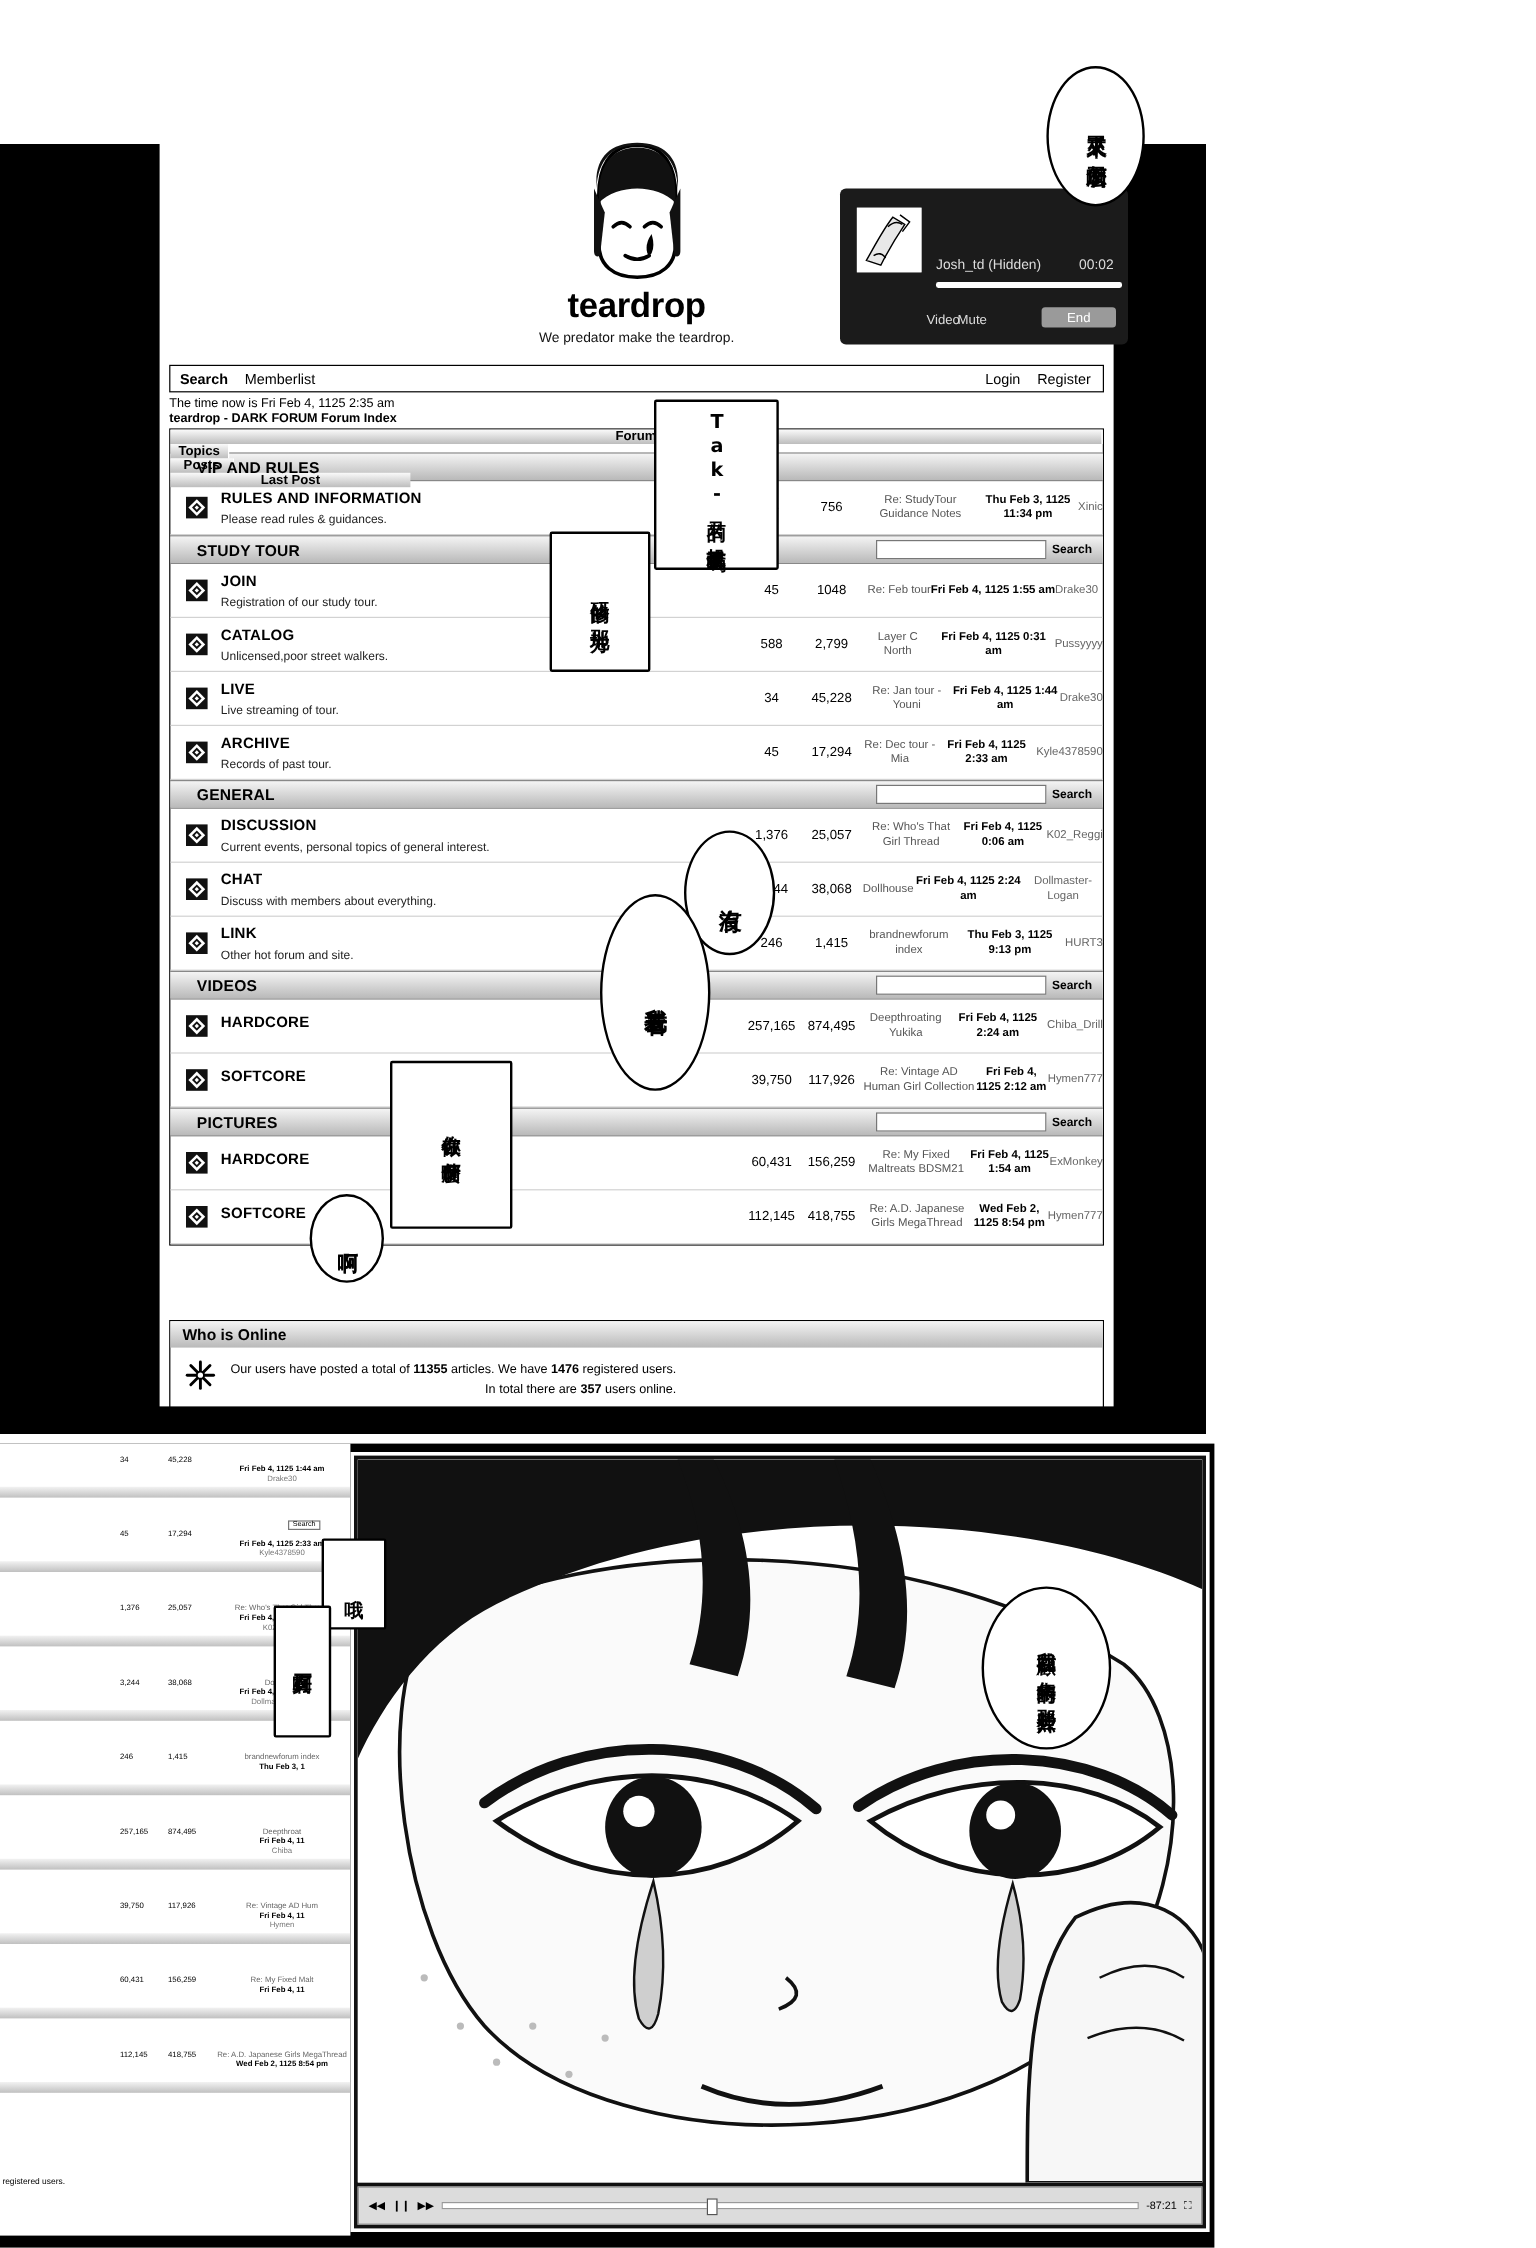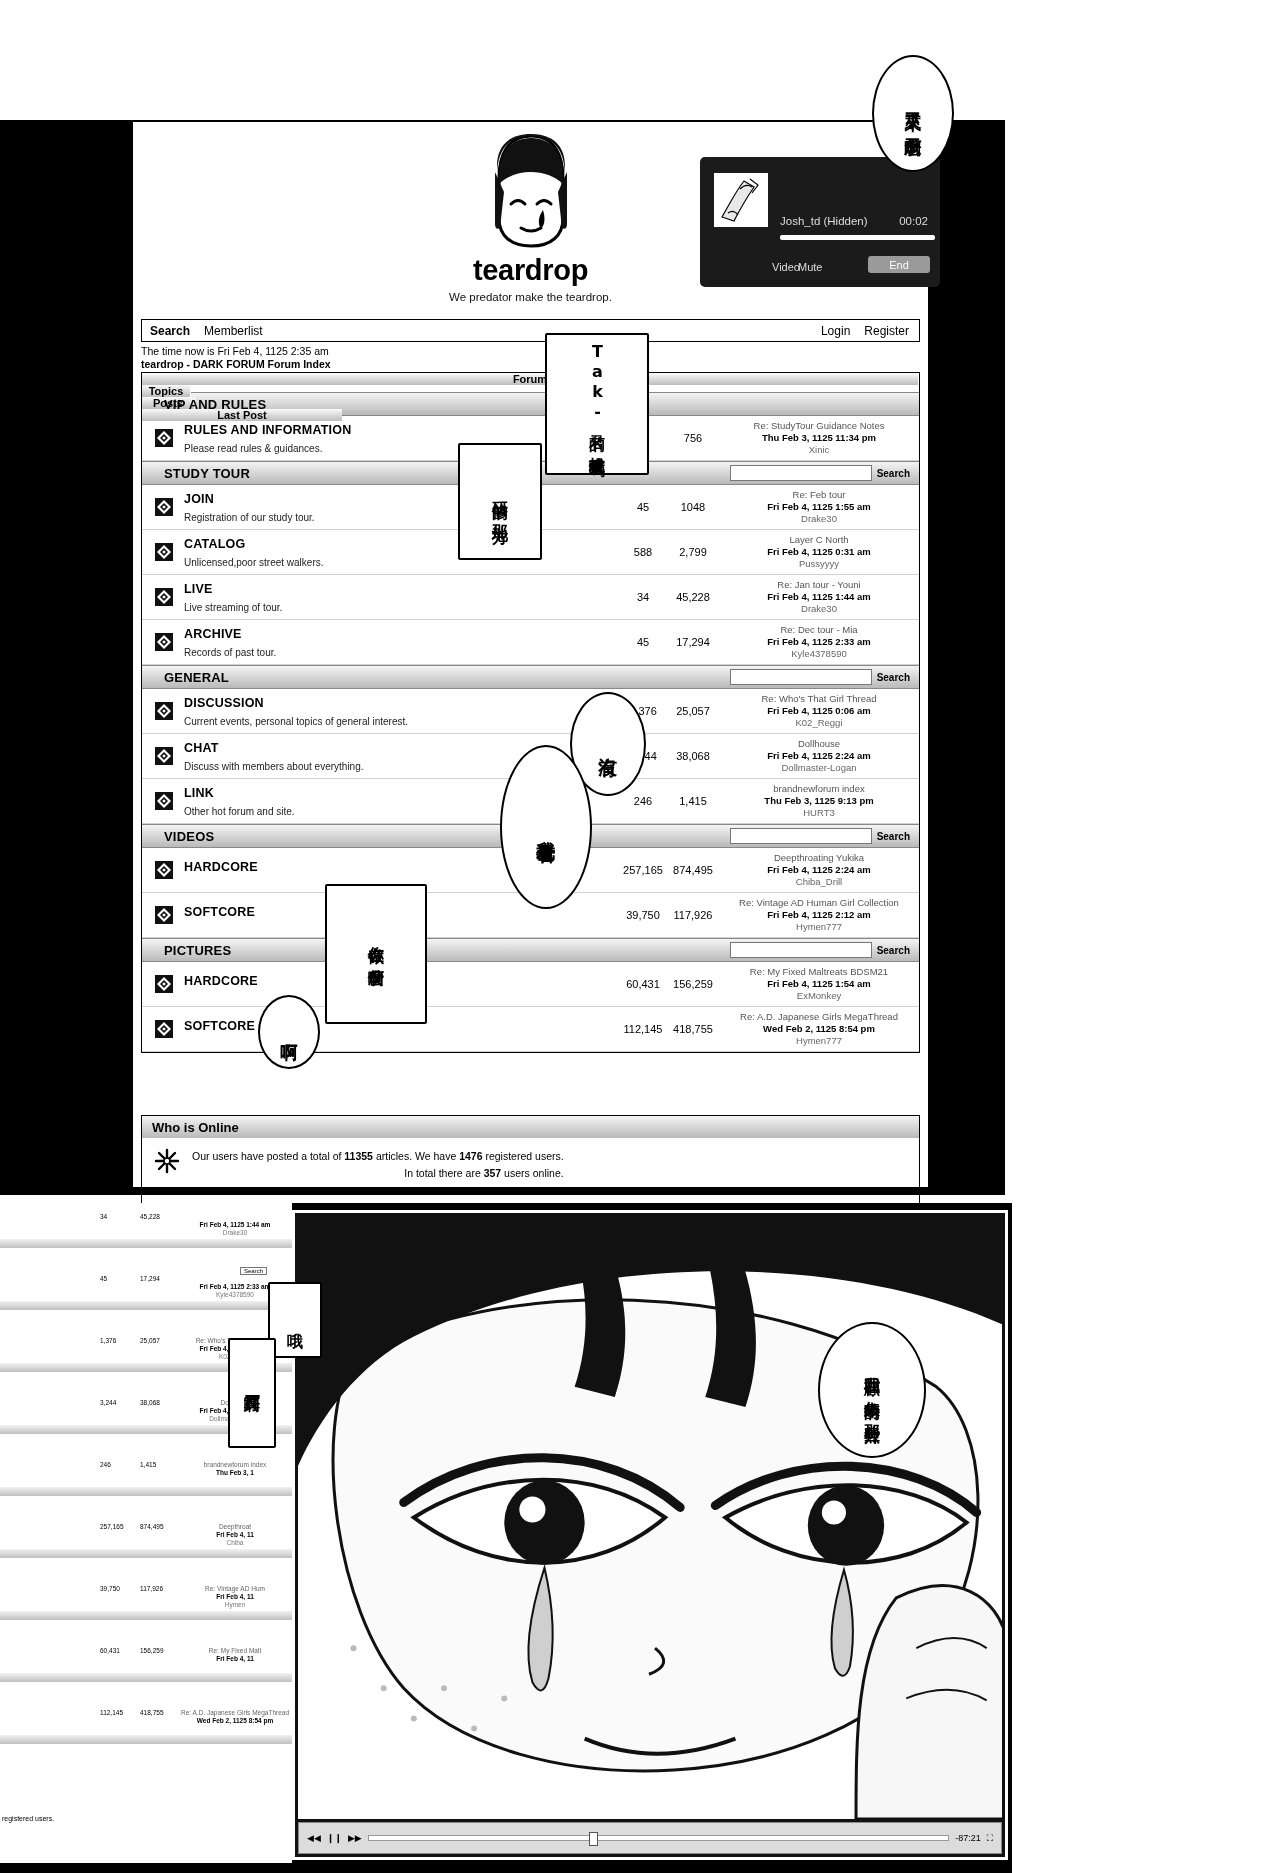"teardrop" .forumwin { top: 122px -> 107px }
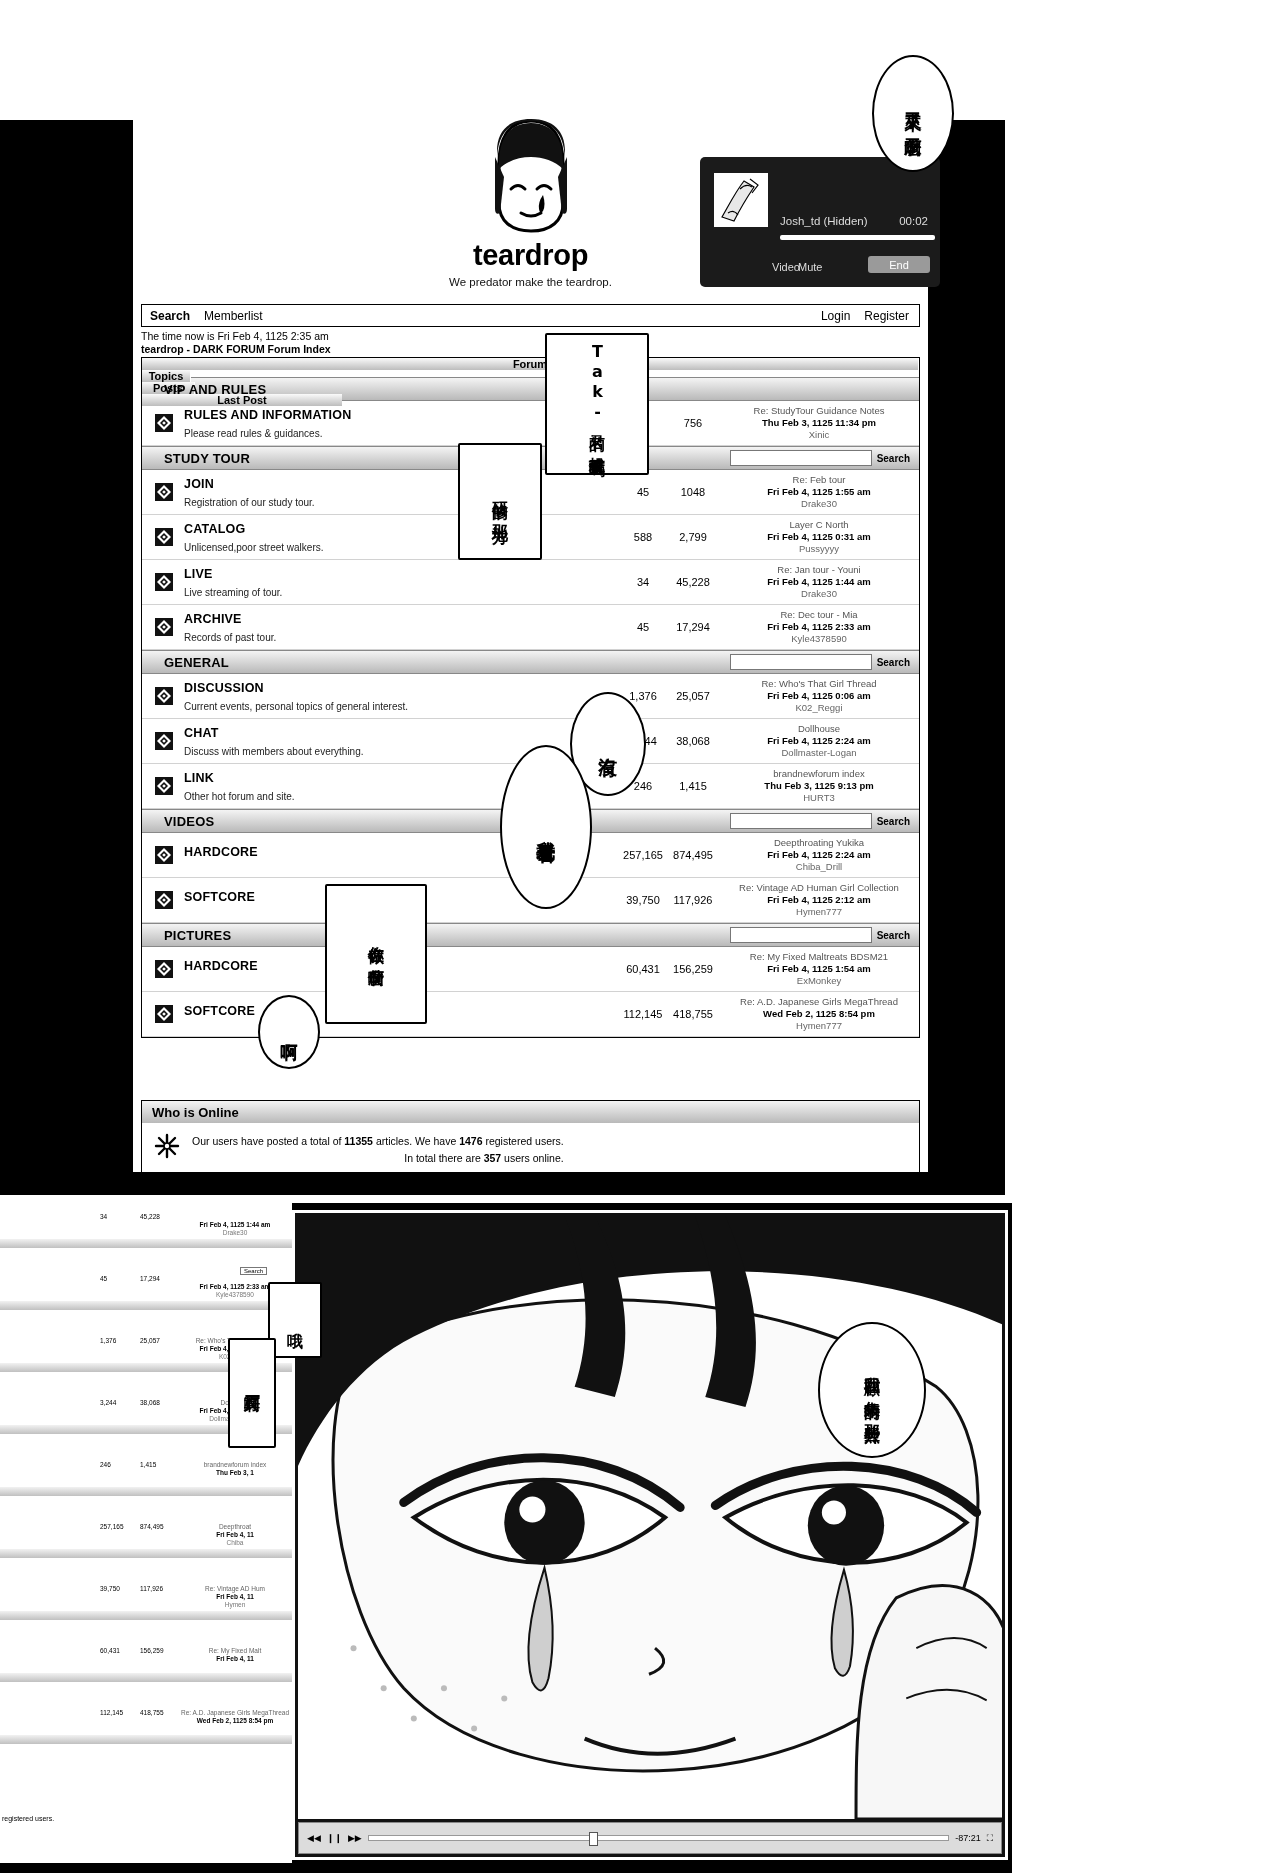"Re: StudyTour Guidance Notes" .row .c-last { flex-direction: column -> row; text-align: none -> center }
